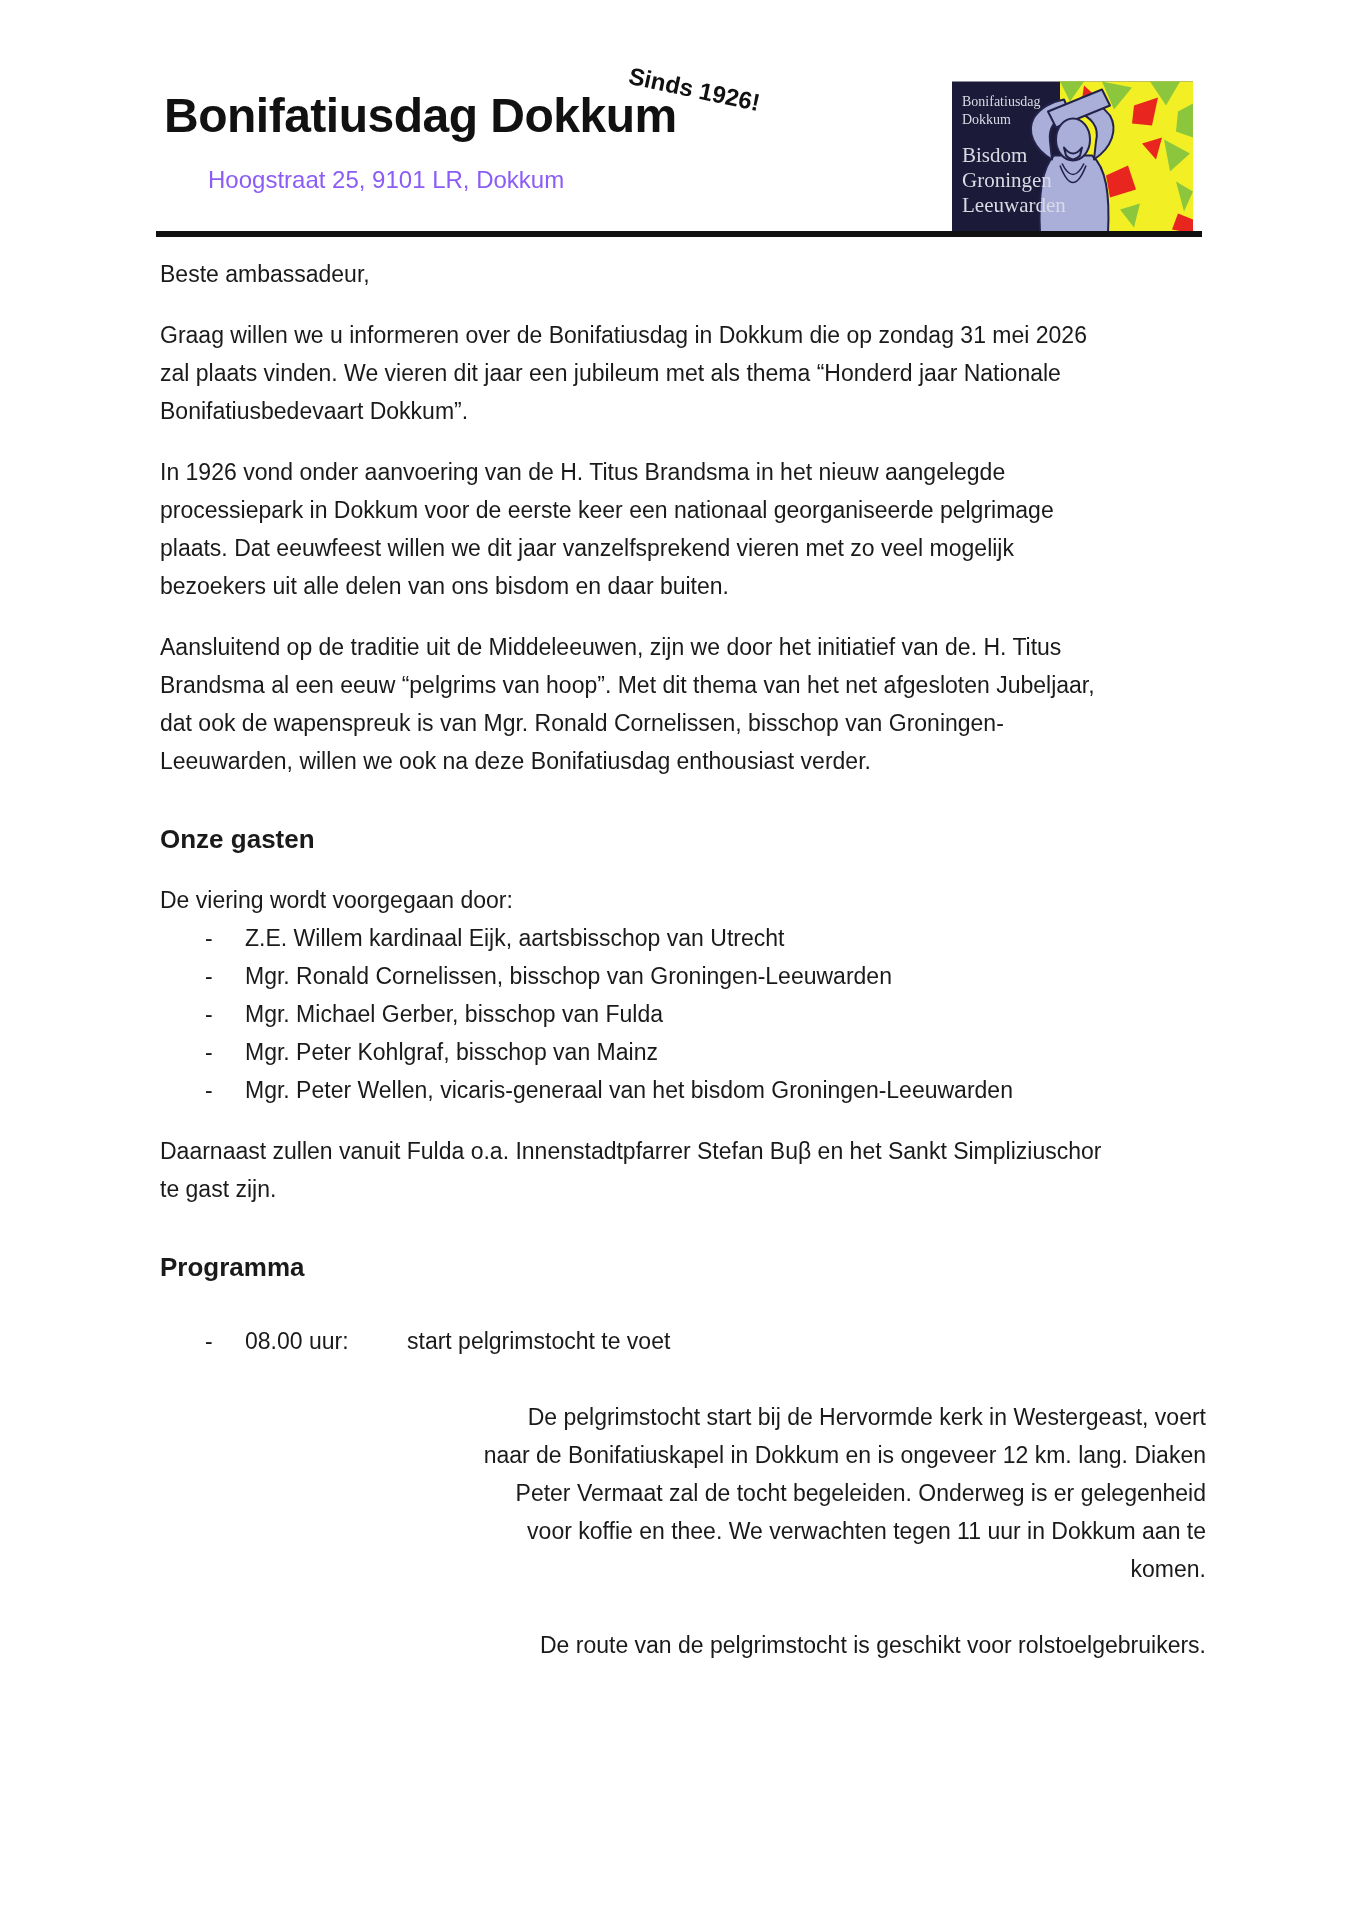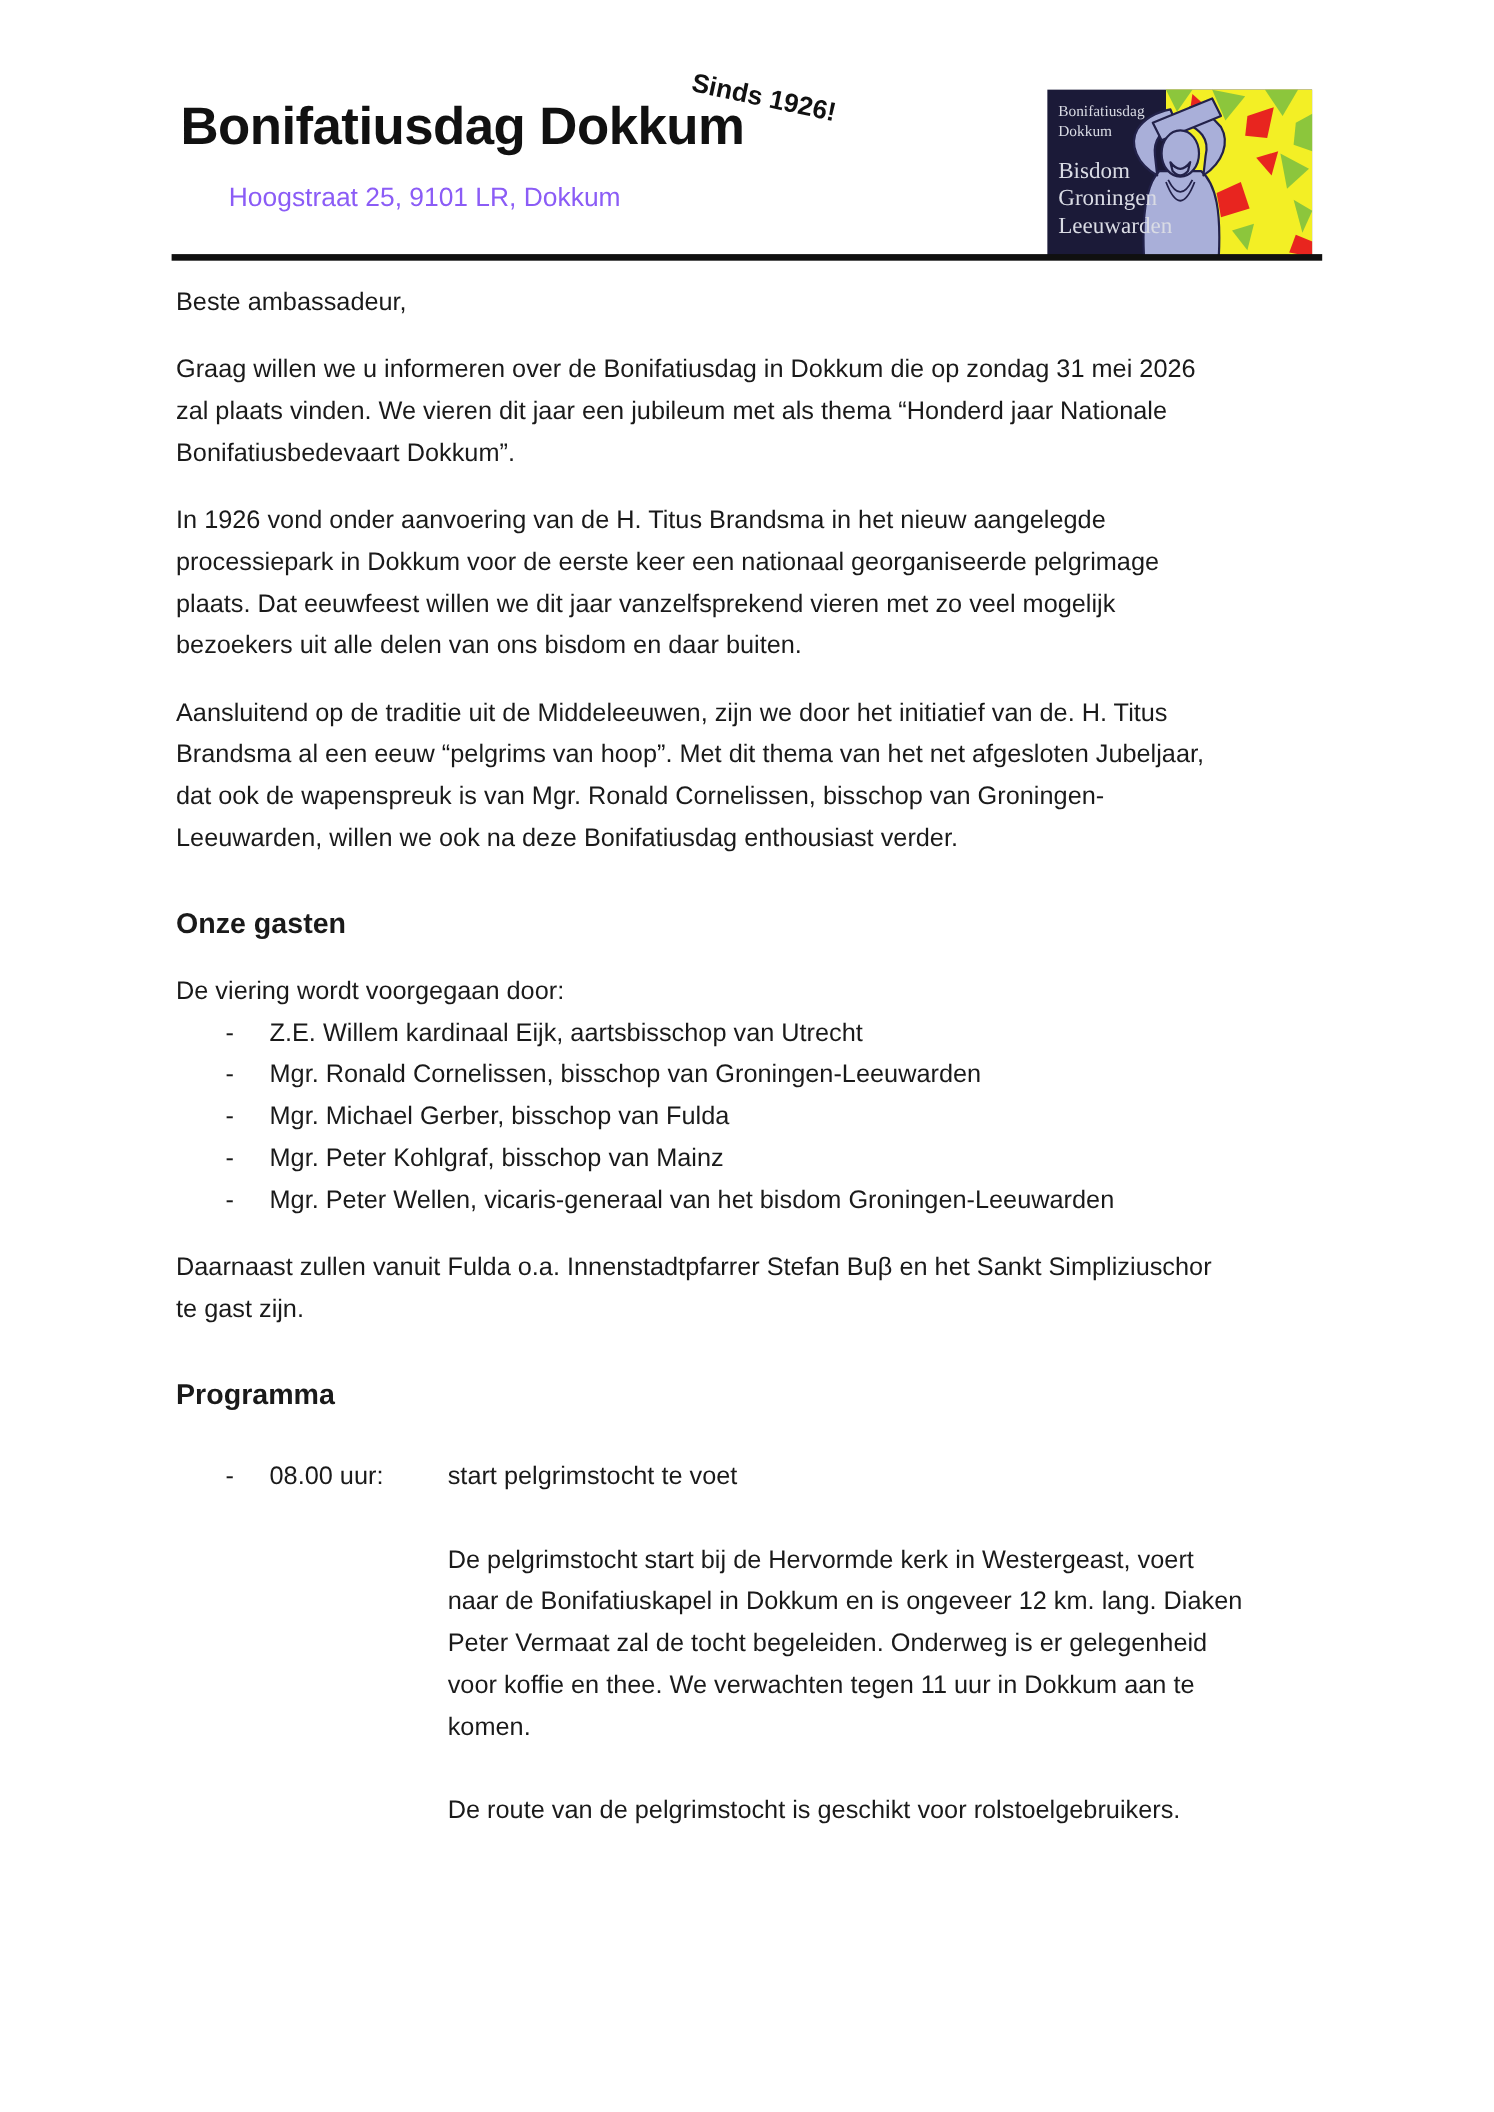"De pelgrimstocht start bij de" .indent-para { text-align: none -> right }
